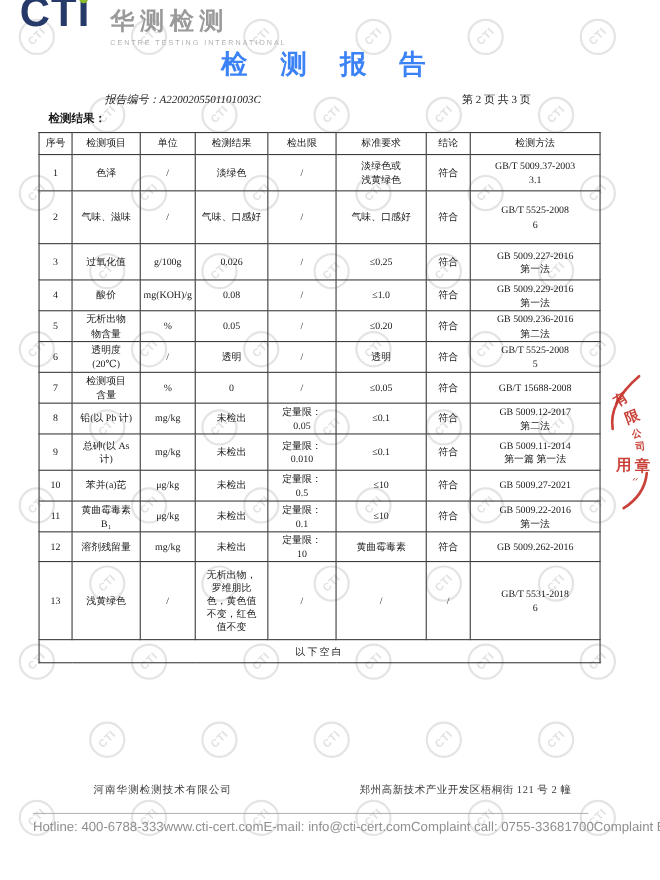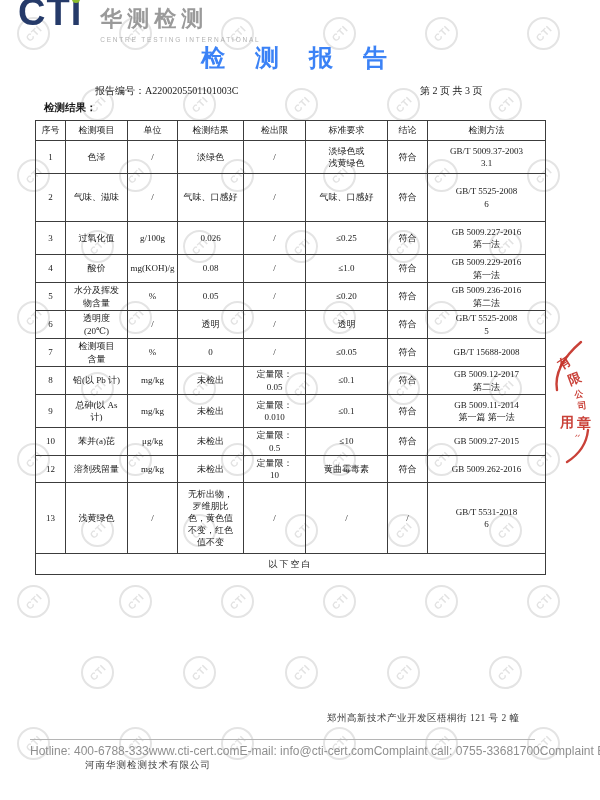"报告编号：A2200205501101003C" .meta-report { font-style: none -> italic }
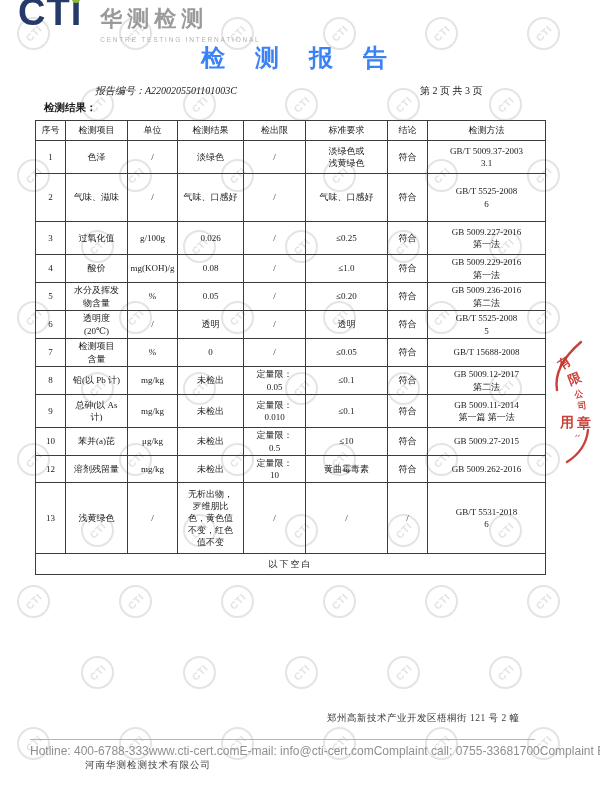"水分及挥发" td { text: 水分及挥发 -> 无析出物 }
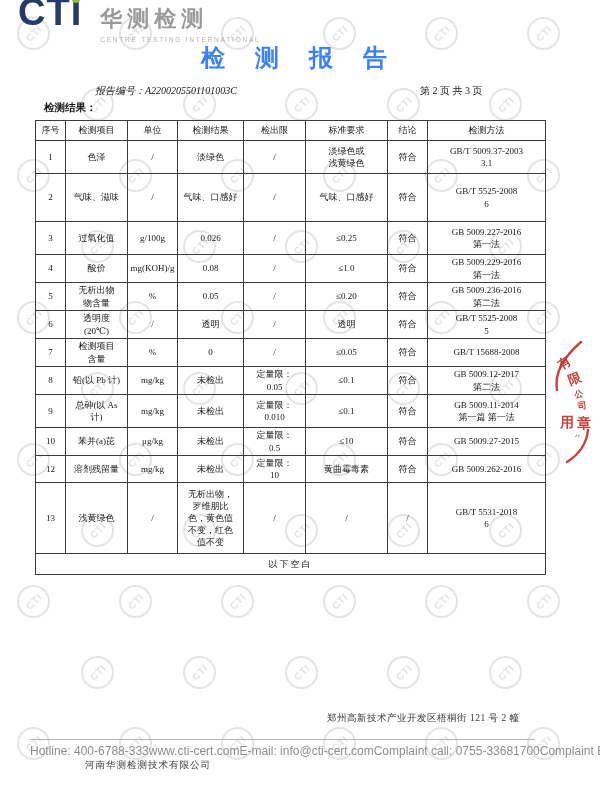"GB 5009.27-2015" td { text: 5009.27-2015 -> 5009.27-2021 }
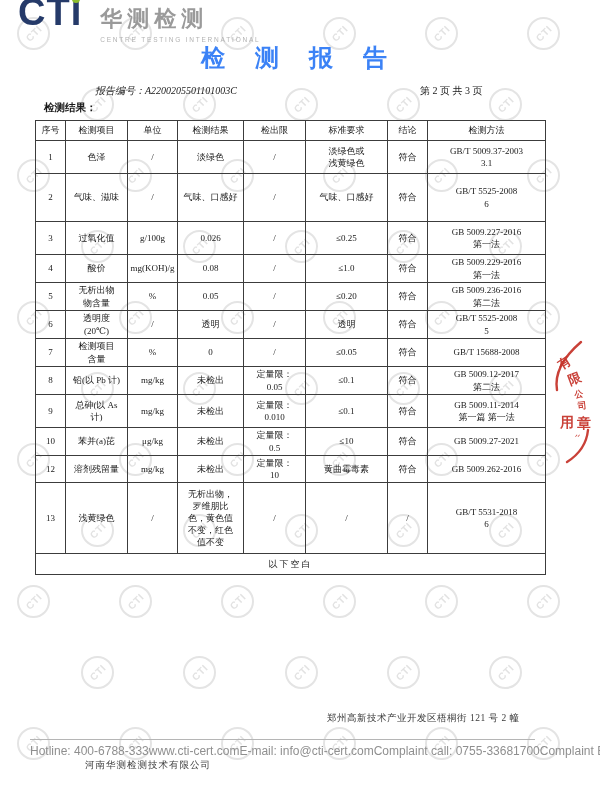"11" tr { html: none -> <tr> <td>11</td> <td>黄曲霉毒素 B₁</td> <td>μg/kg</td> <td>未检出</td> <td>定量限： 0.1</td> <td>≤10</td> <td>符合</td> <td>GB 5009.22-2016 第一法</td> </tr> }
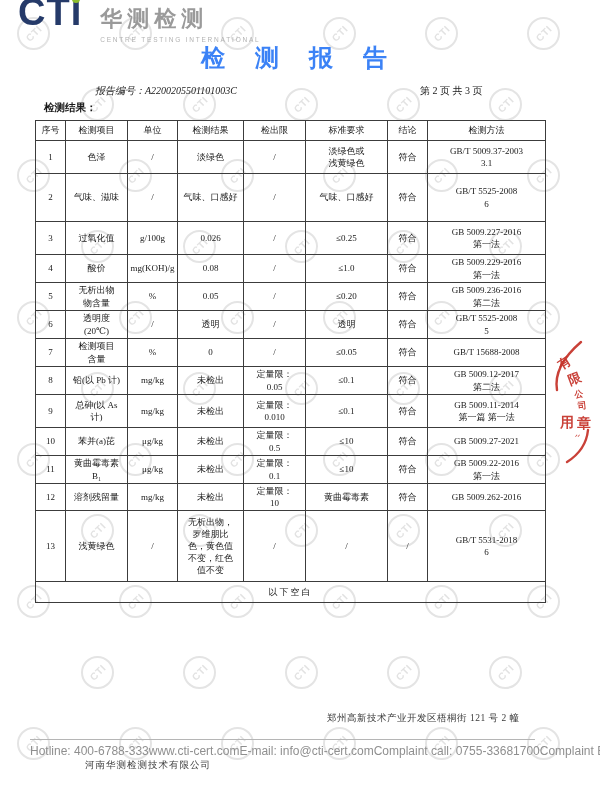"河南华测检测技术有限公司" .foot-company { margin-top: 47px -> none }
